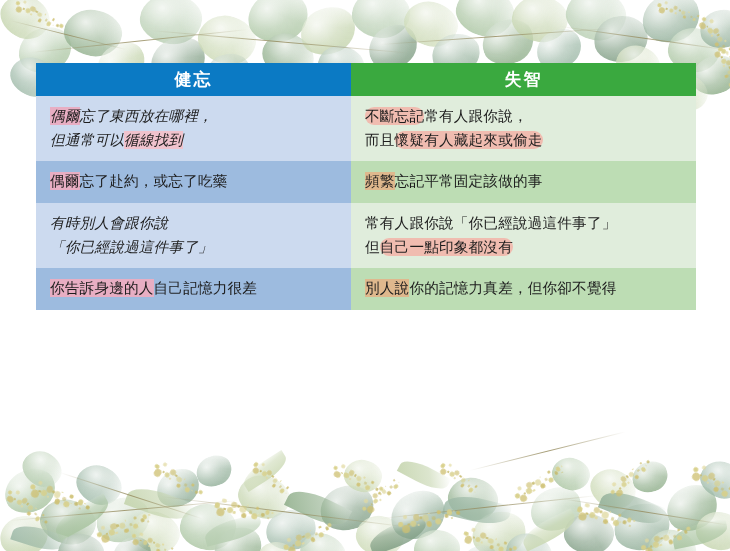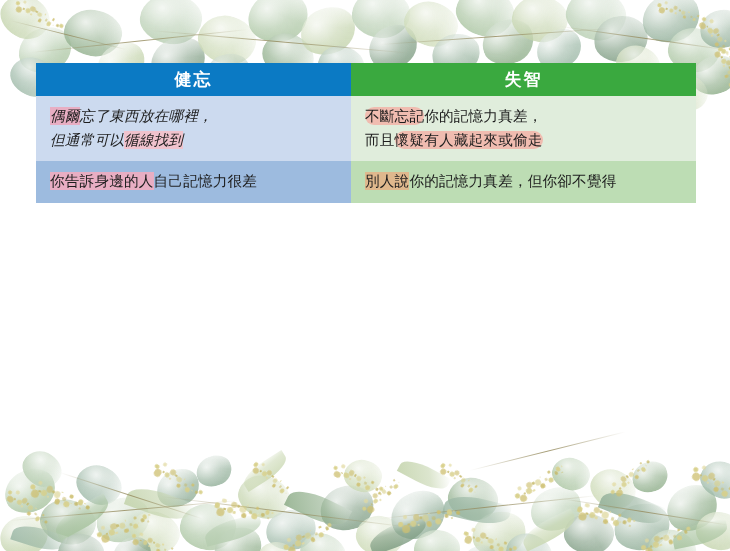"你的記憶力真差，" span { text: 你的記憶力真差 -> 常有人跟你說 }
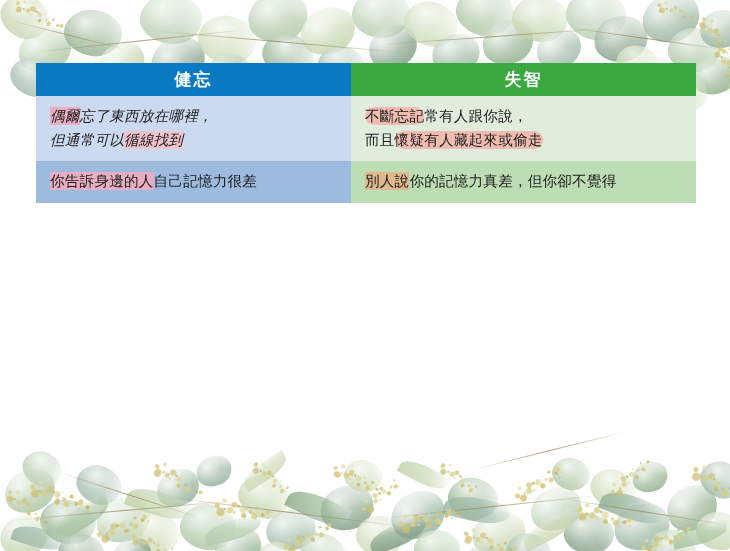"偶爾忘了赴約，或忘了吃藥" tr.r-2 { html: none -> <tr> <td> <span><mark>偶爾</mark><span>忘了赴約，或忘了吃藥</span></span> </td> <td> <span><mark>頻繁</mark><span>忘記平常固定該做的事</span></span> </td> </tr> }
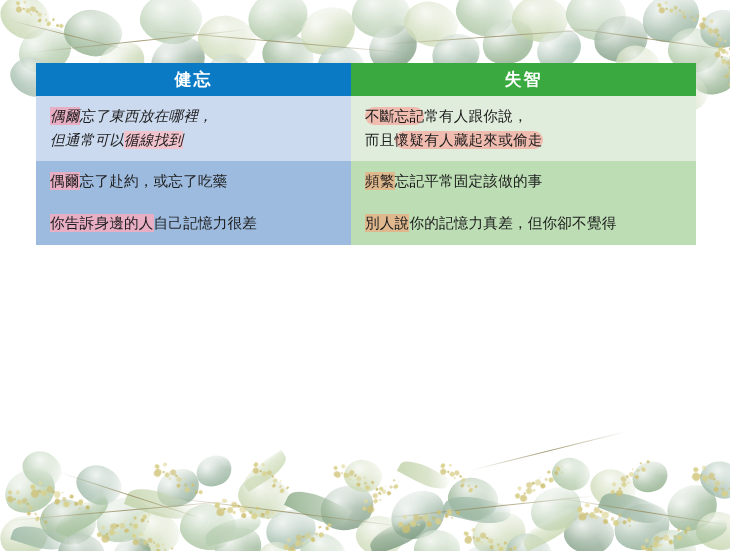"有時別人會跟你說" tr.r-5 { html: none -> <tr> <td> <span><span>有時別人會跟你說</span></span> <span><span>「你已經說過這件事了」</span></span> </td> <td> <span><span>常有人跟你說「你已經說過這件事了」</span></span> <span><span>但</span><mark>自己一點印象都沒有</mark></span> </td> </tr> }
